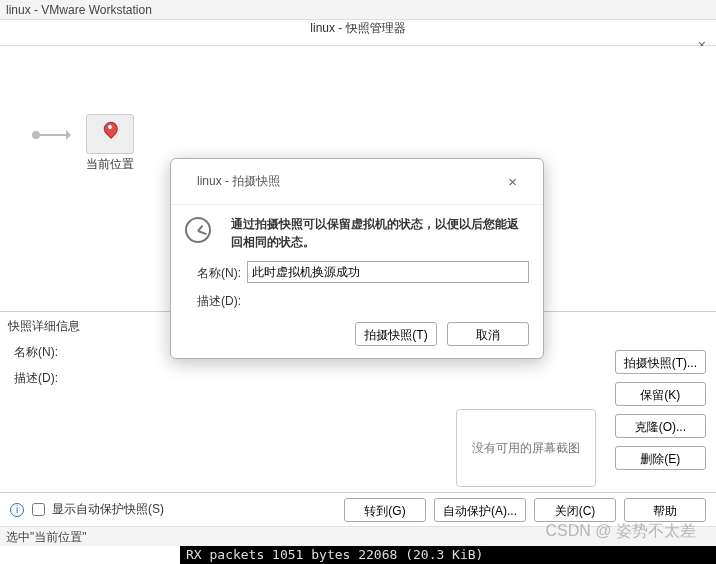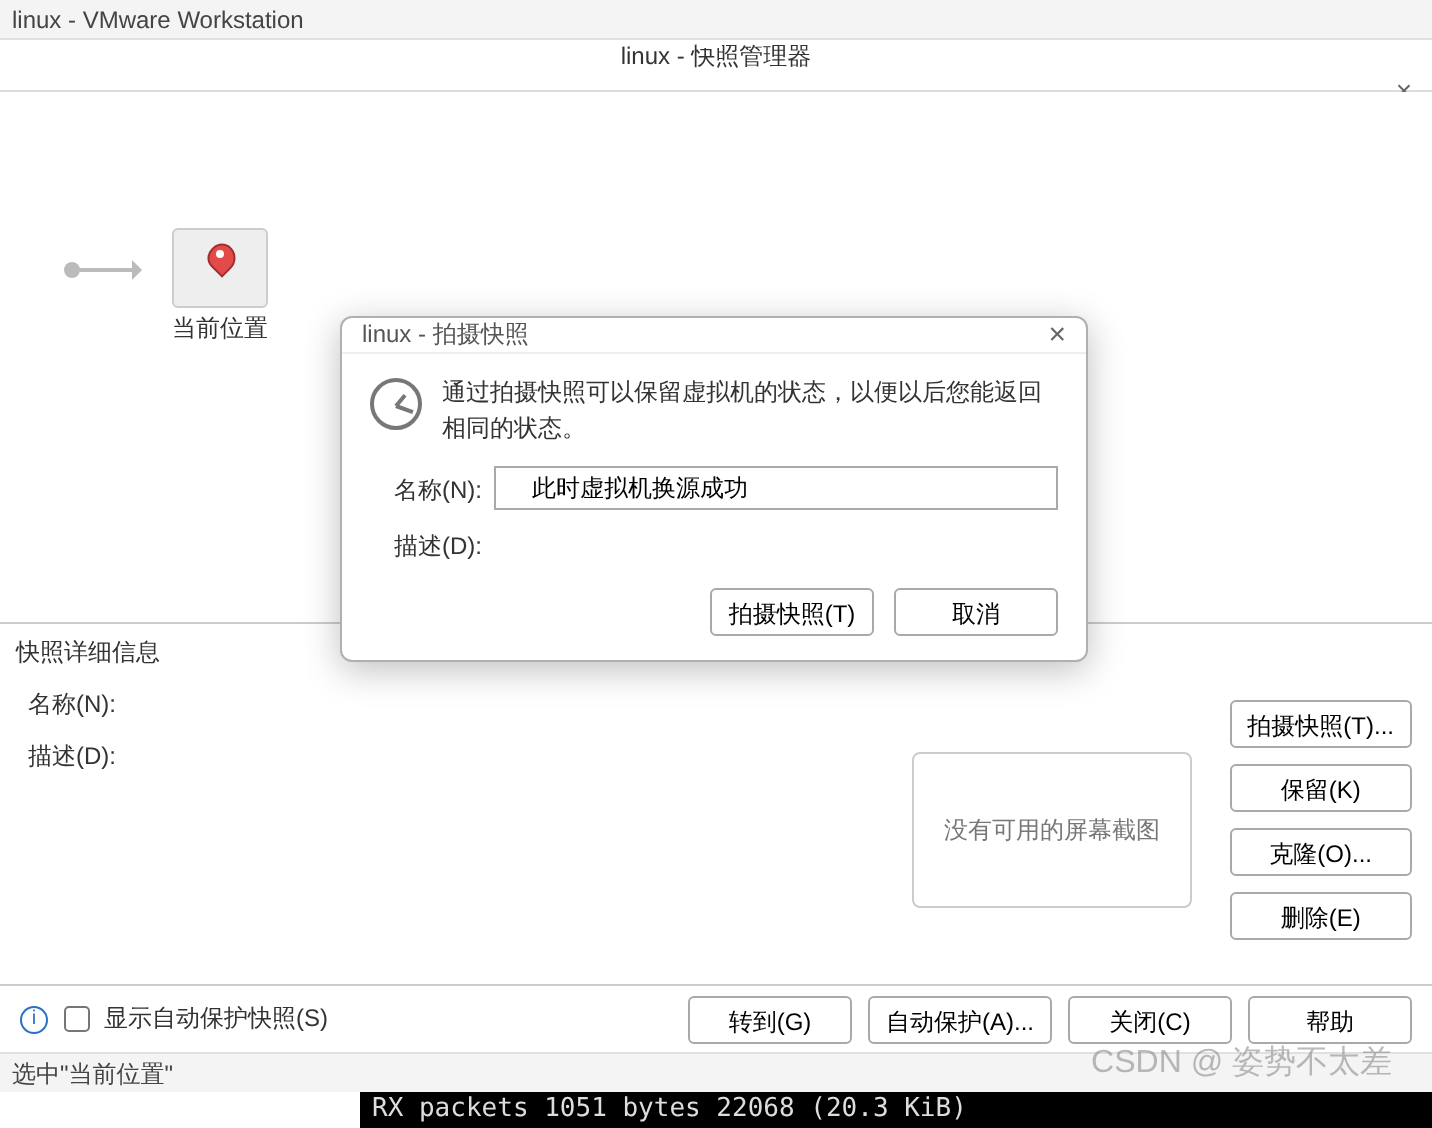"linux - 拍摄快照" .modal-title { height: 18px -> 46px; padding: 0 10px -> 0 26px }
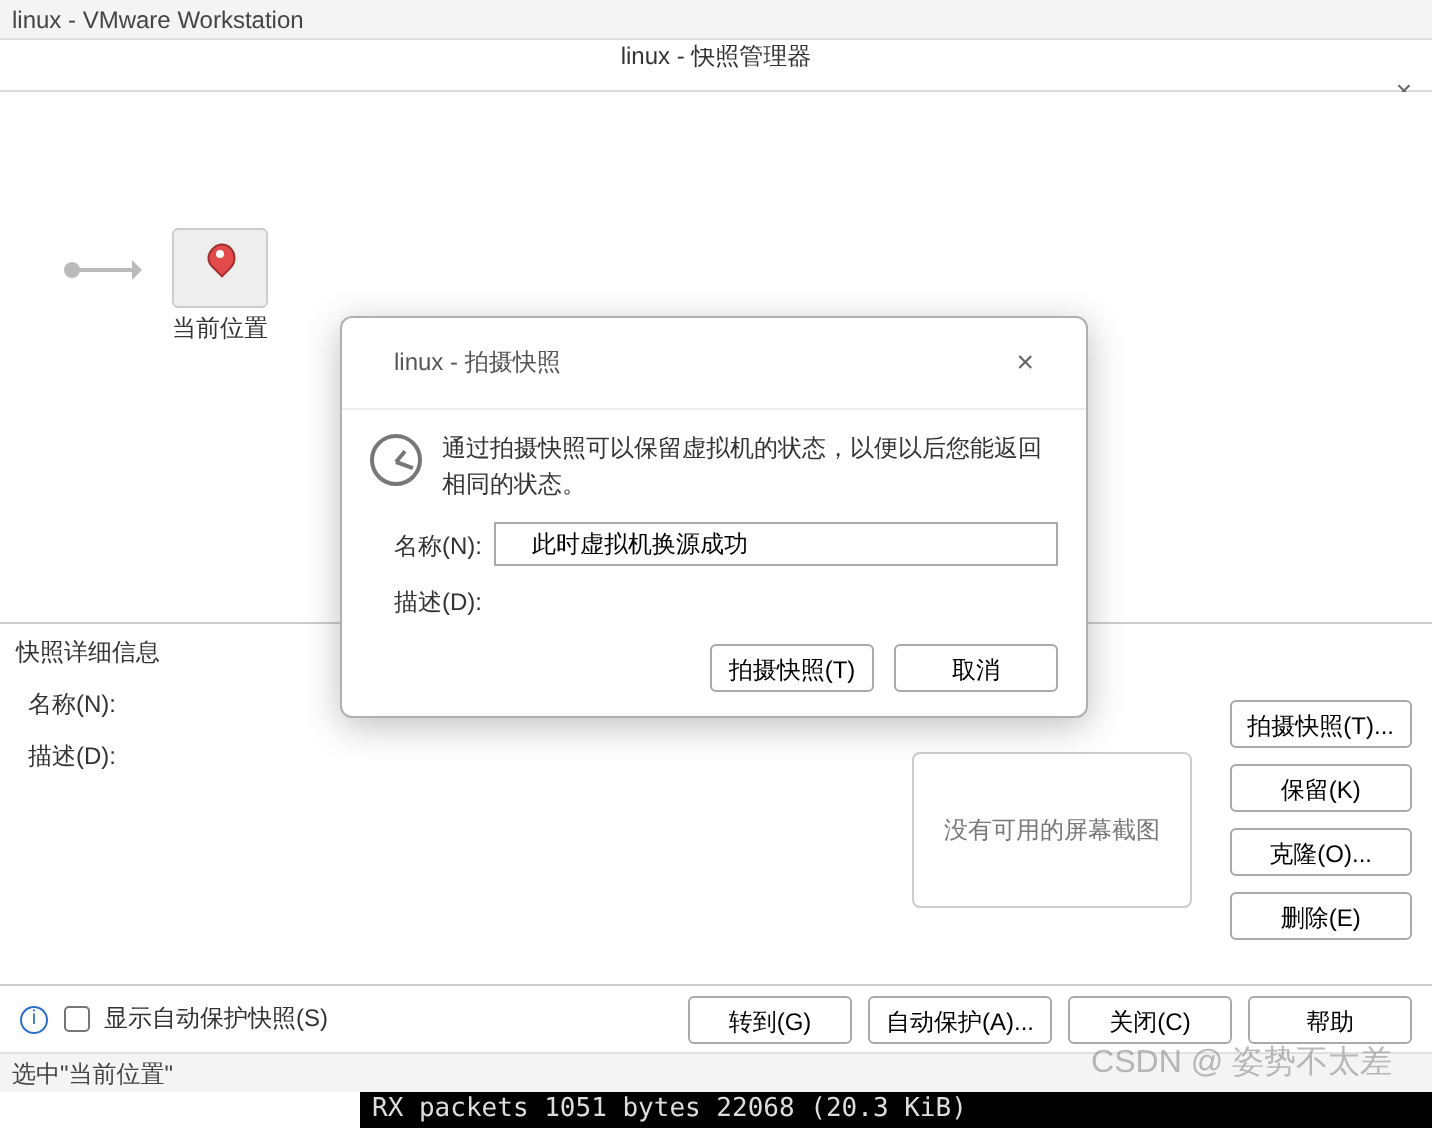"通过拍摄快照可以保留虚拟机的状态，以便以后您能返回相同的状态。" .intro { font-weight: none -> bold; gap: 10px -> 20px }
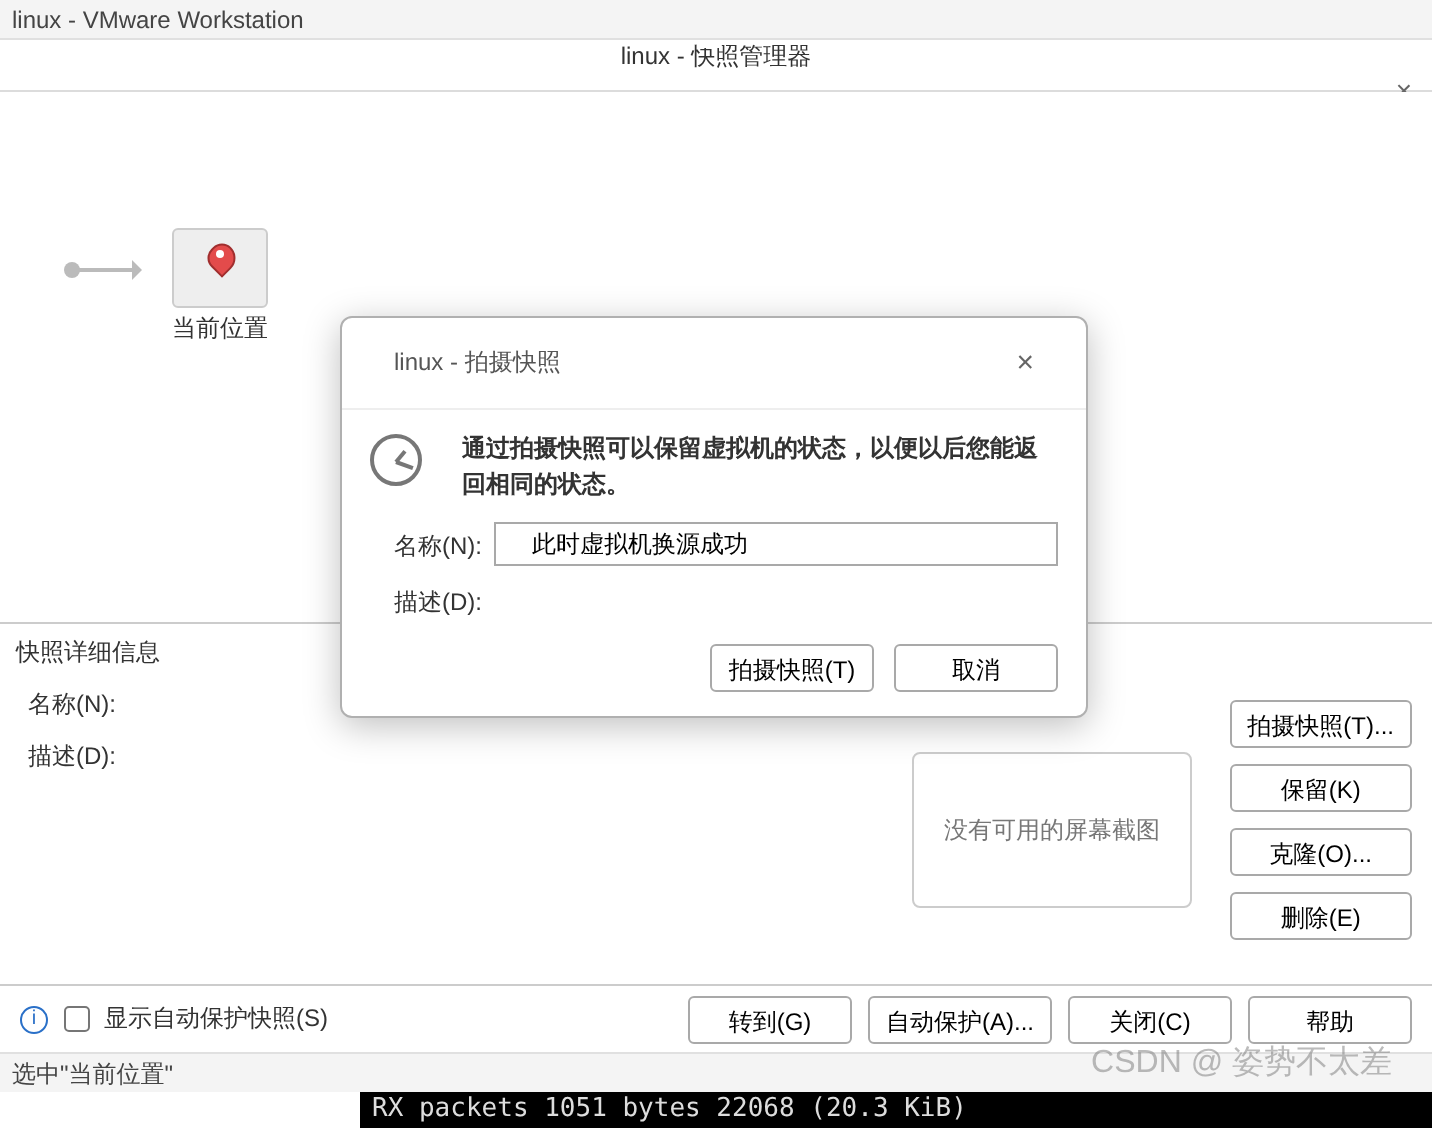"此时虚拟机换源成功" .form-row input[type=text] { padding: 0 18px -> 0 4px }
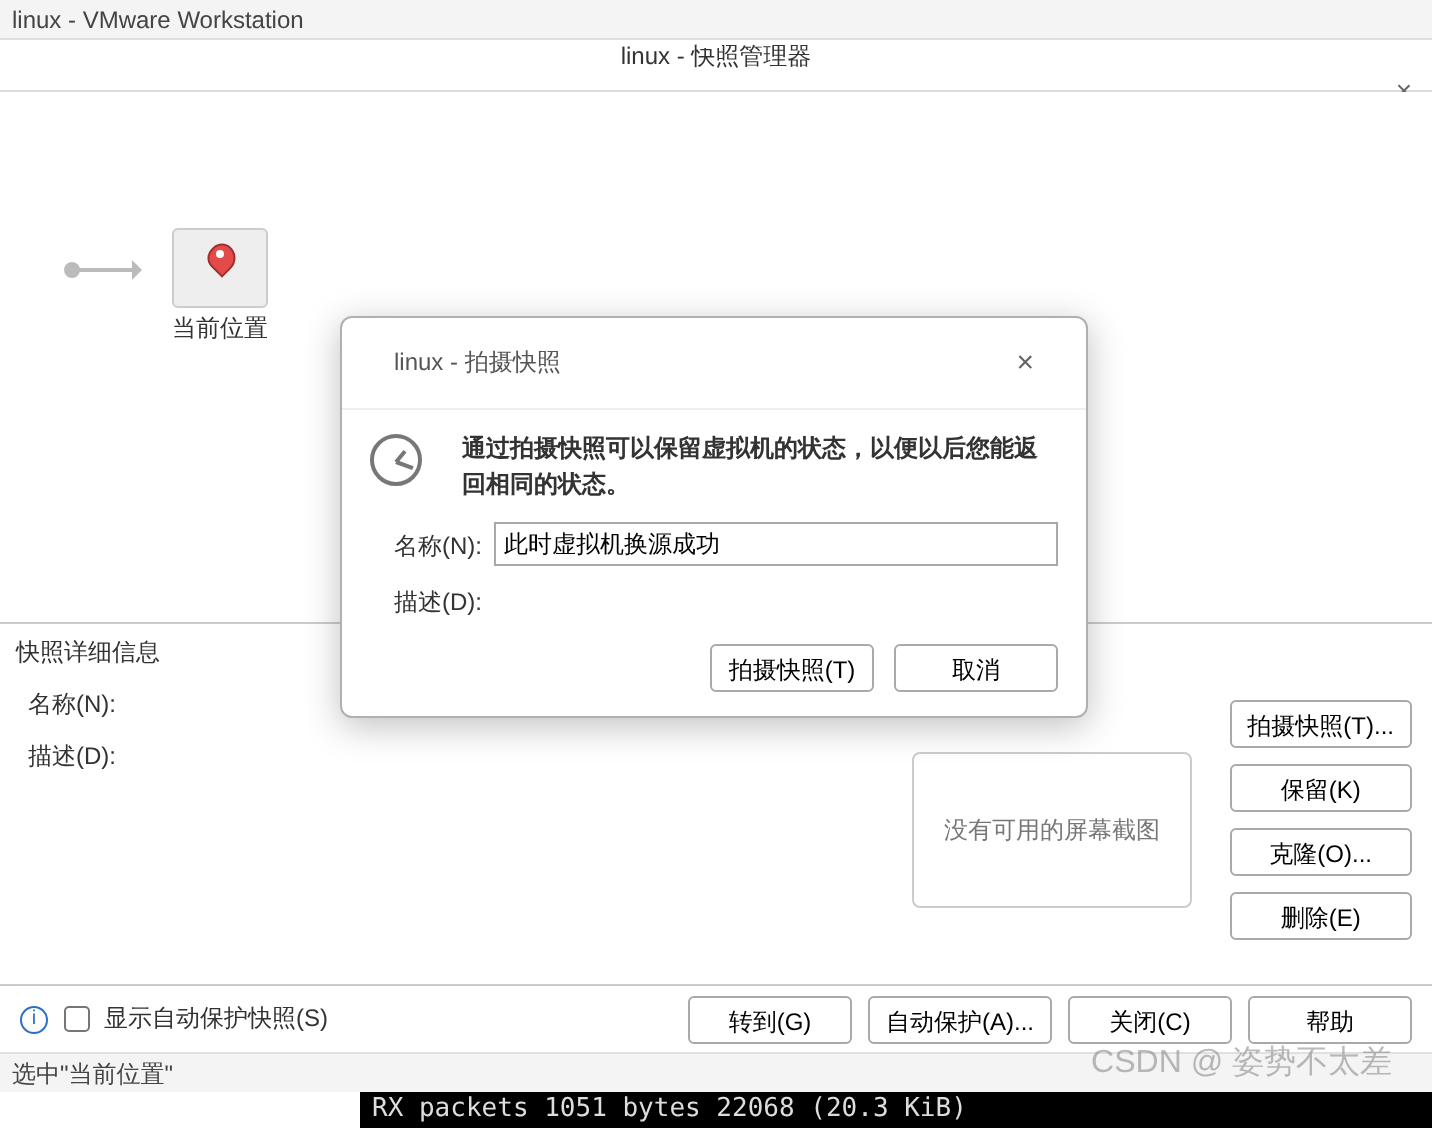"没有可用的屏幕截图" .thumb { top: 34px -> 67px }
